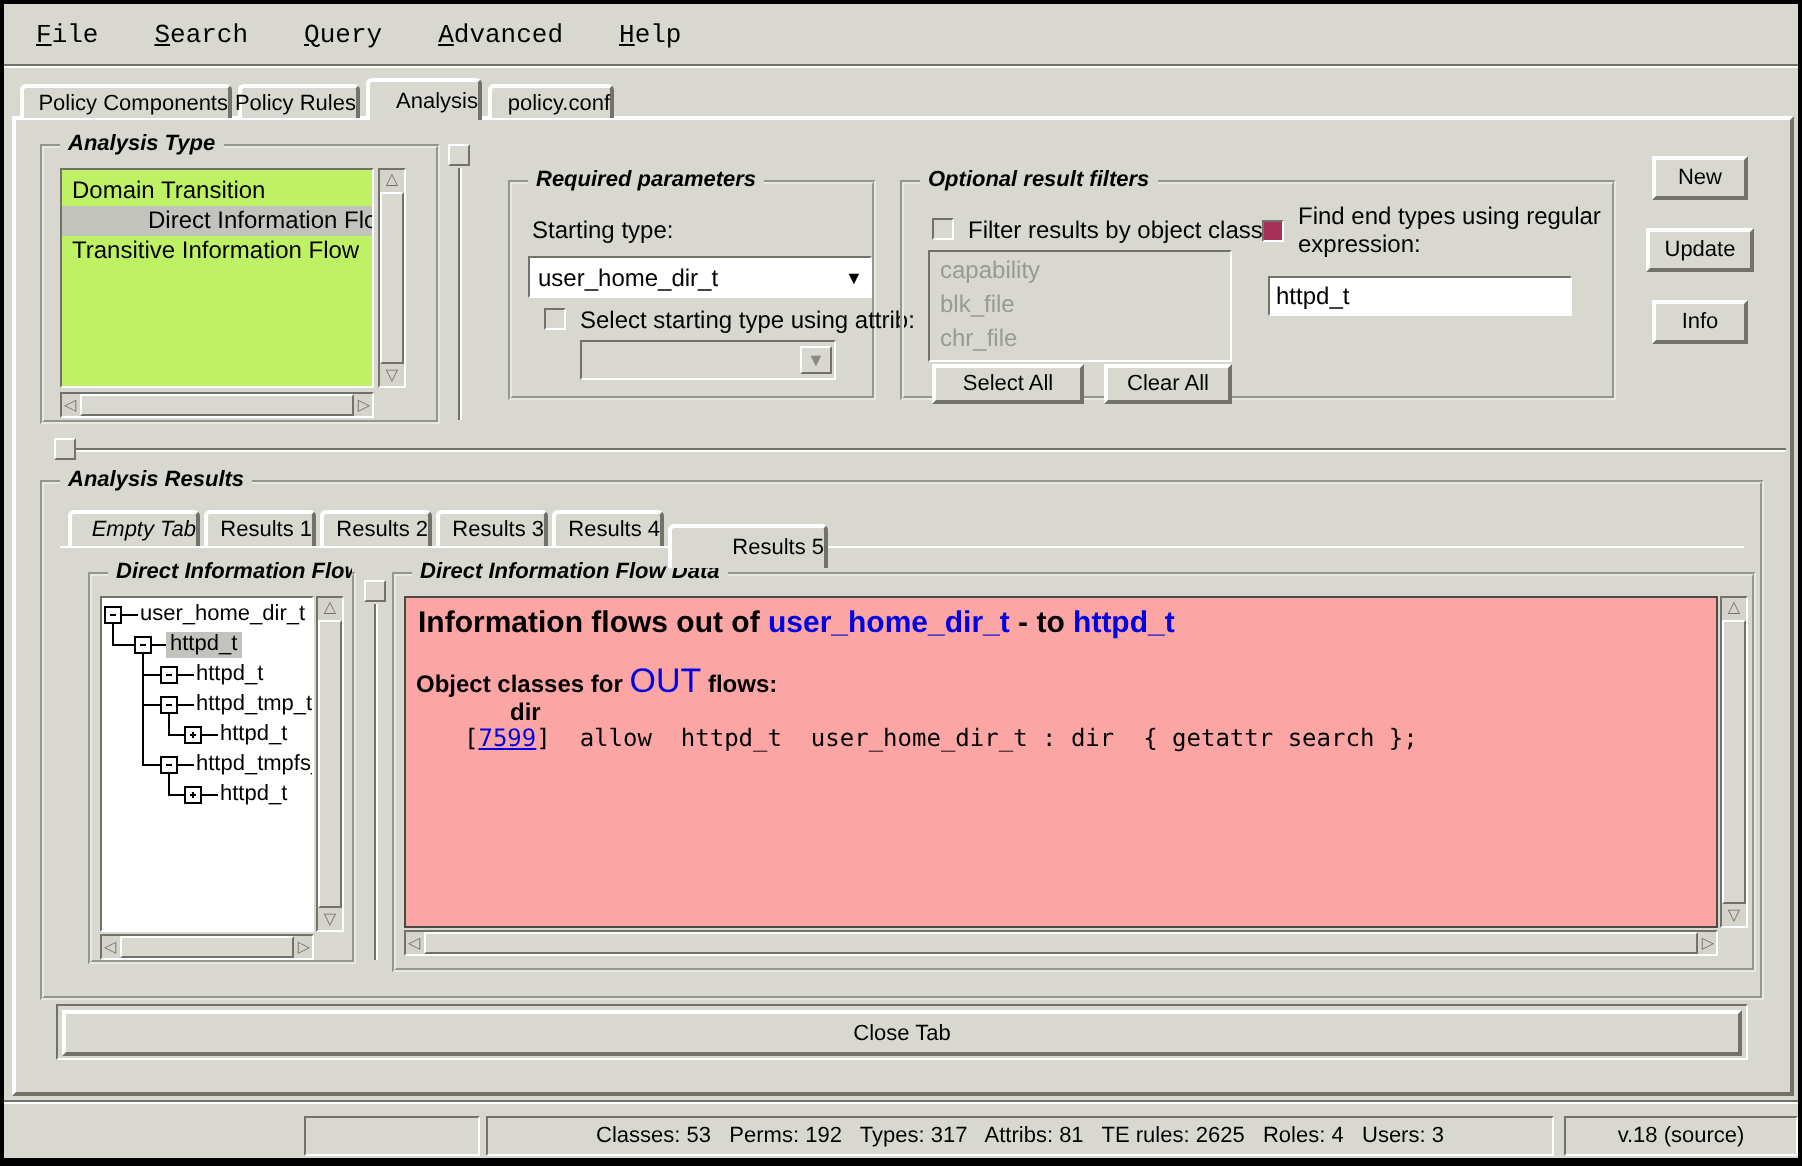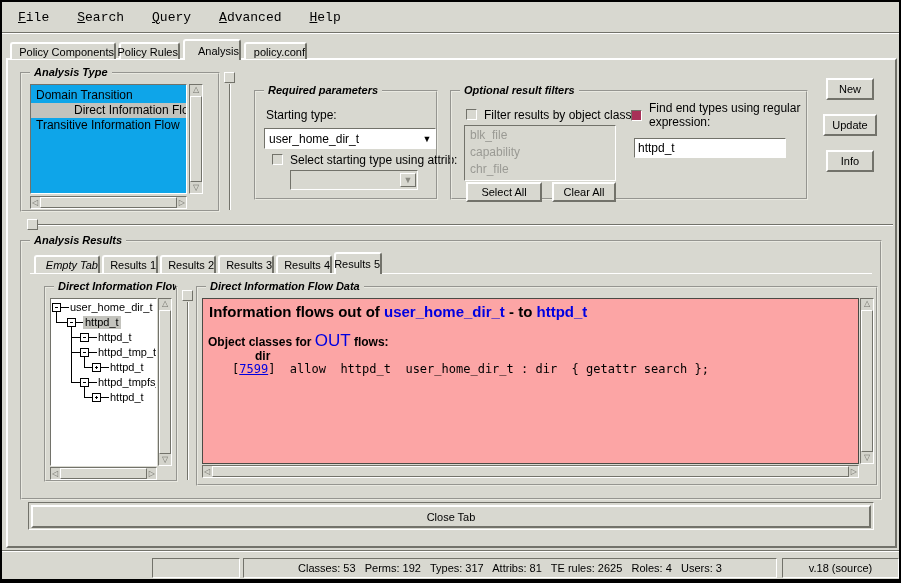"Domain Transition" .listbox { background: #0ea5e9 -> #bef264 }
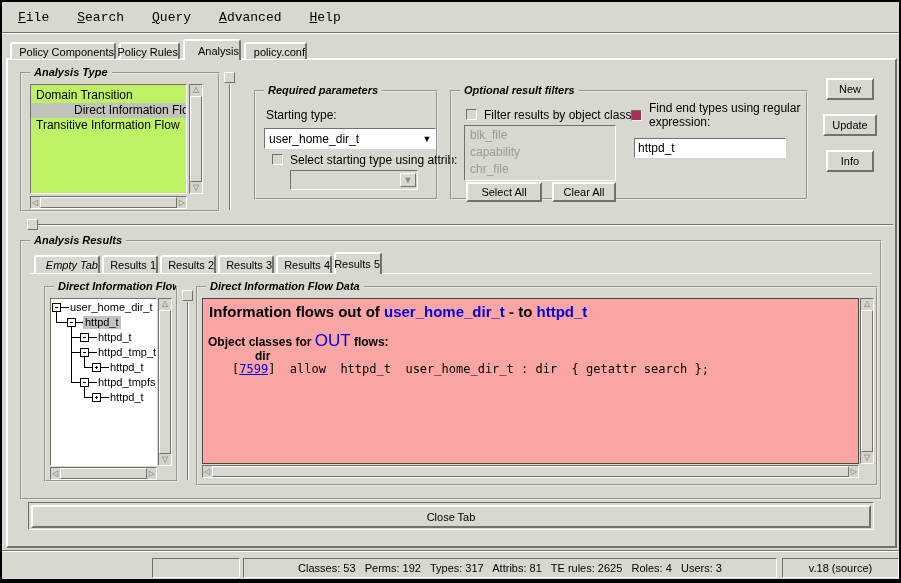"blk_file" div.li { order: before "capability" -> after "capability" }
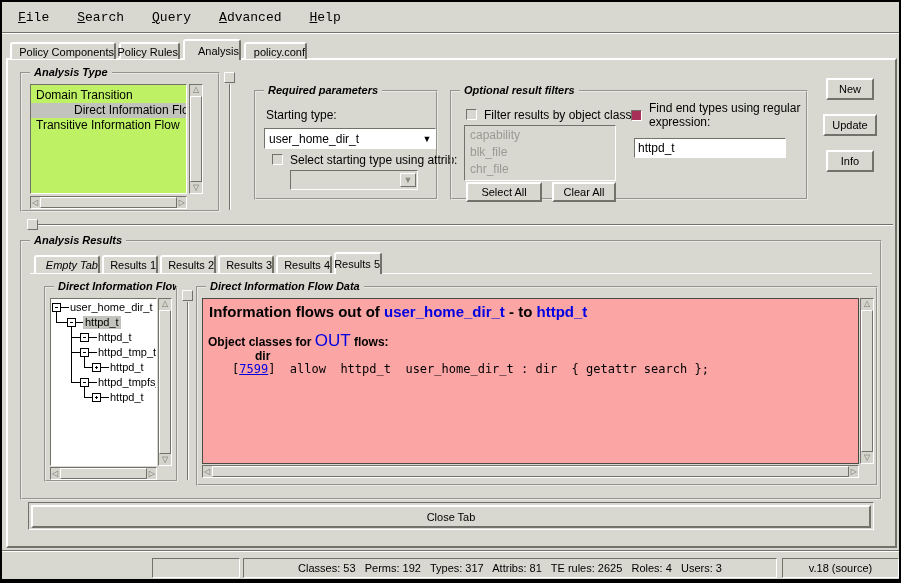"Results 5" div.abs { top: 250px -> 260px; width: 48px -> 80px }
